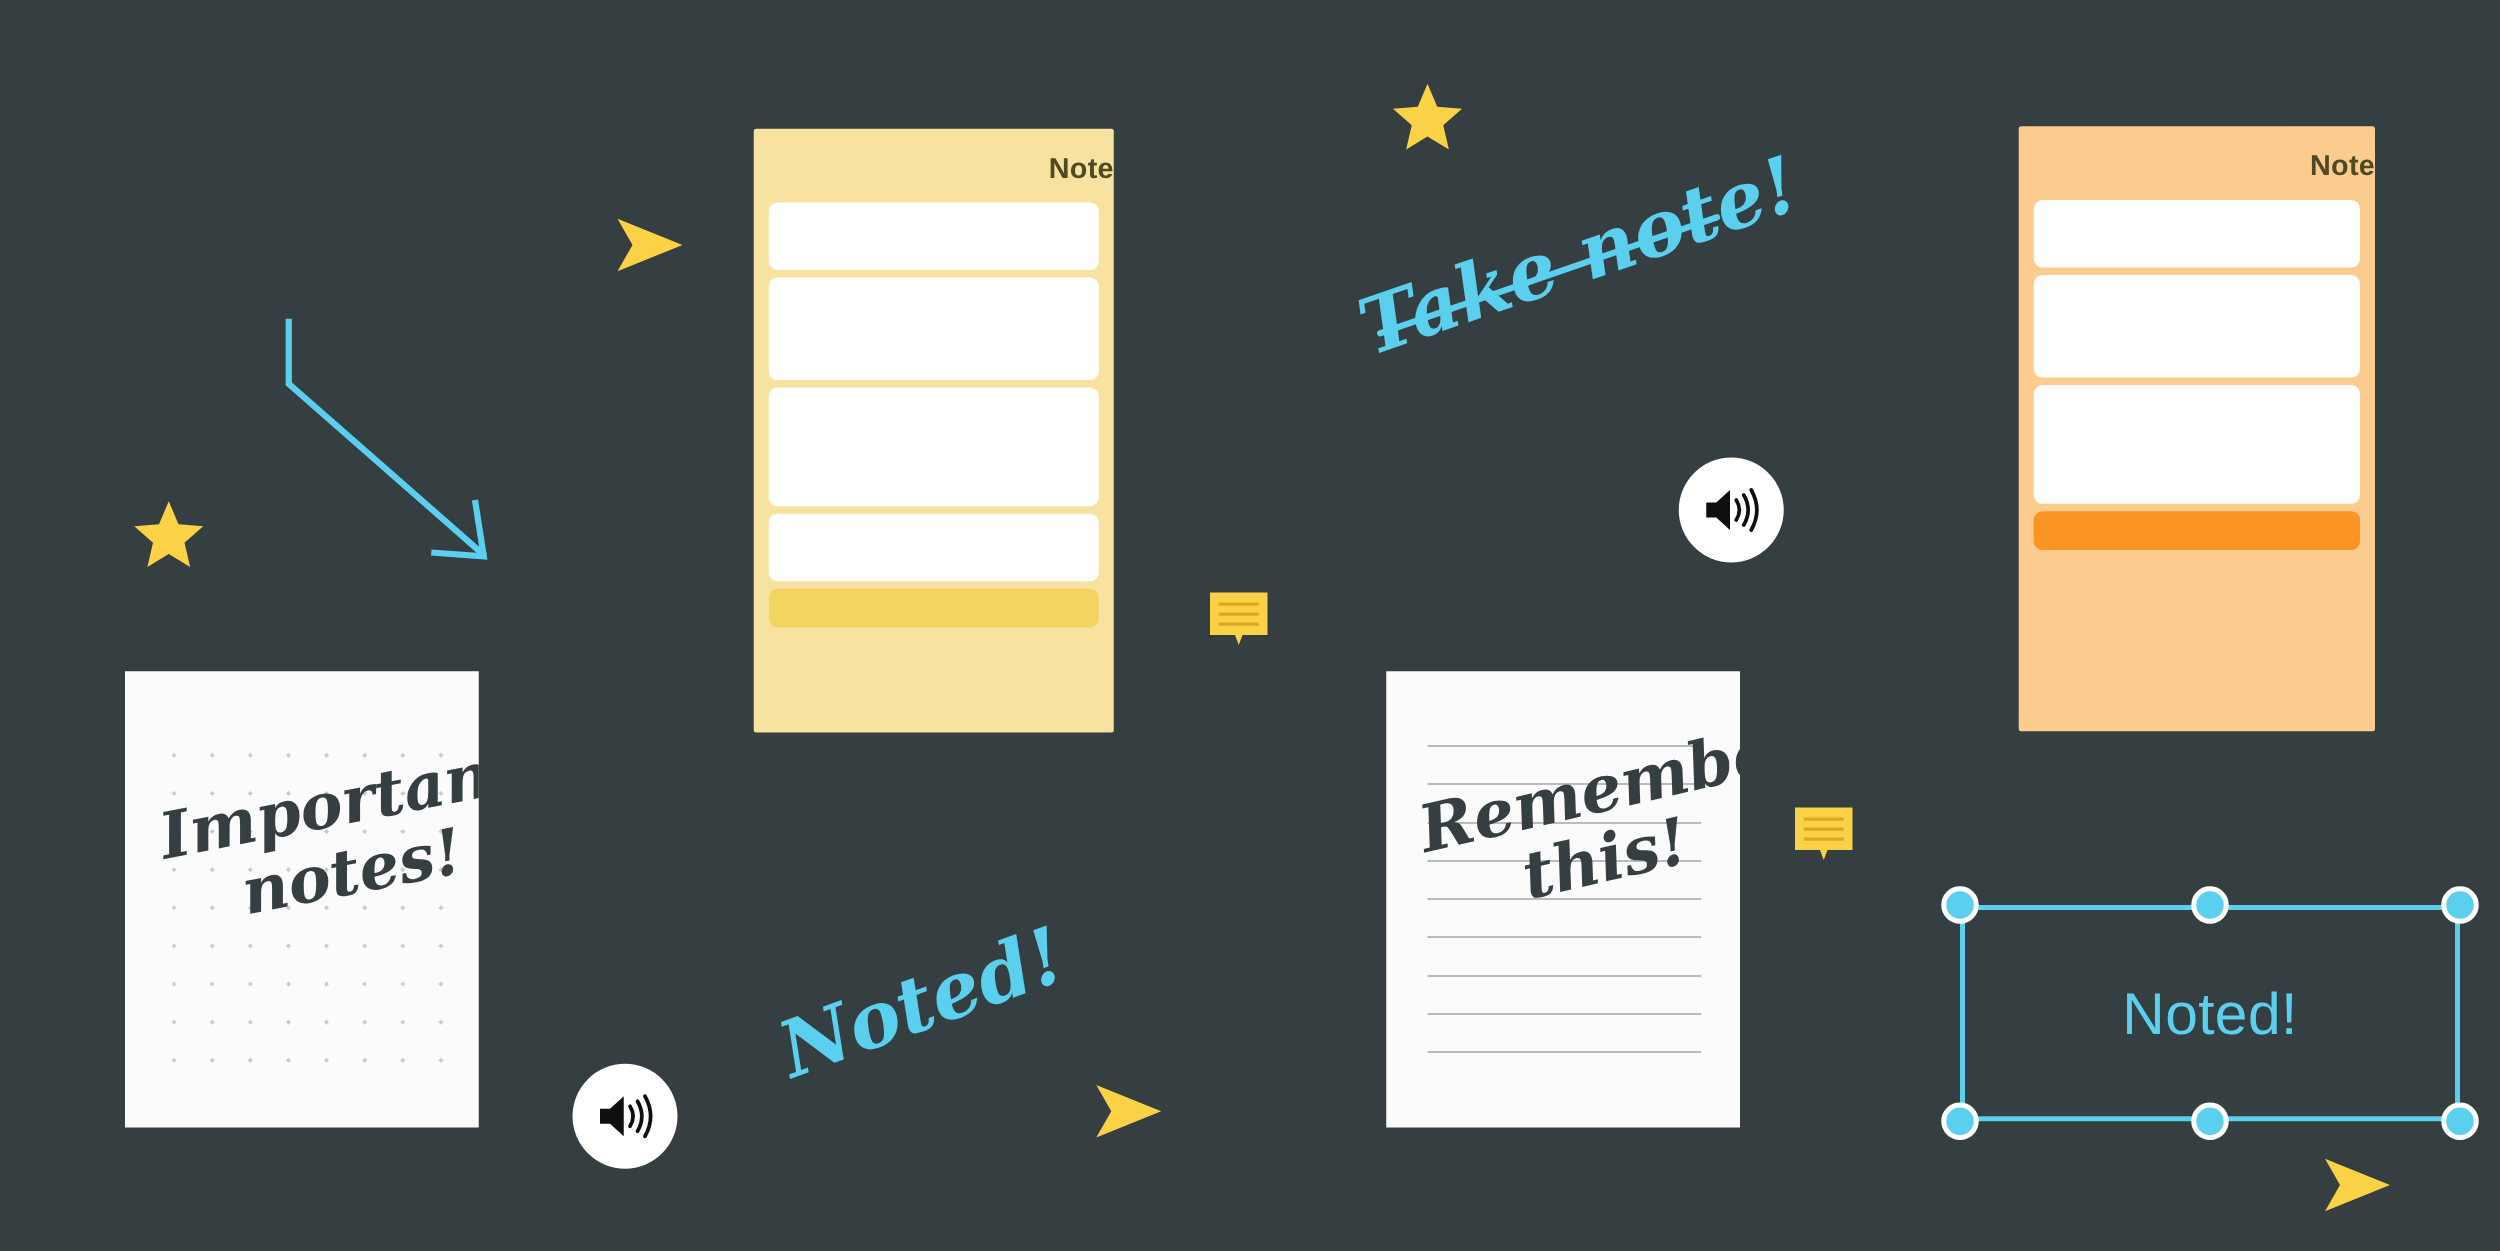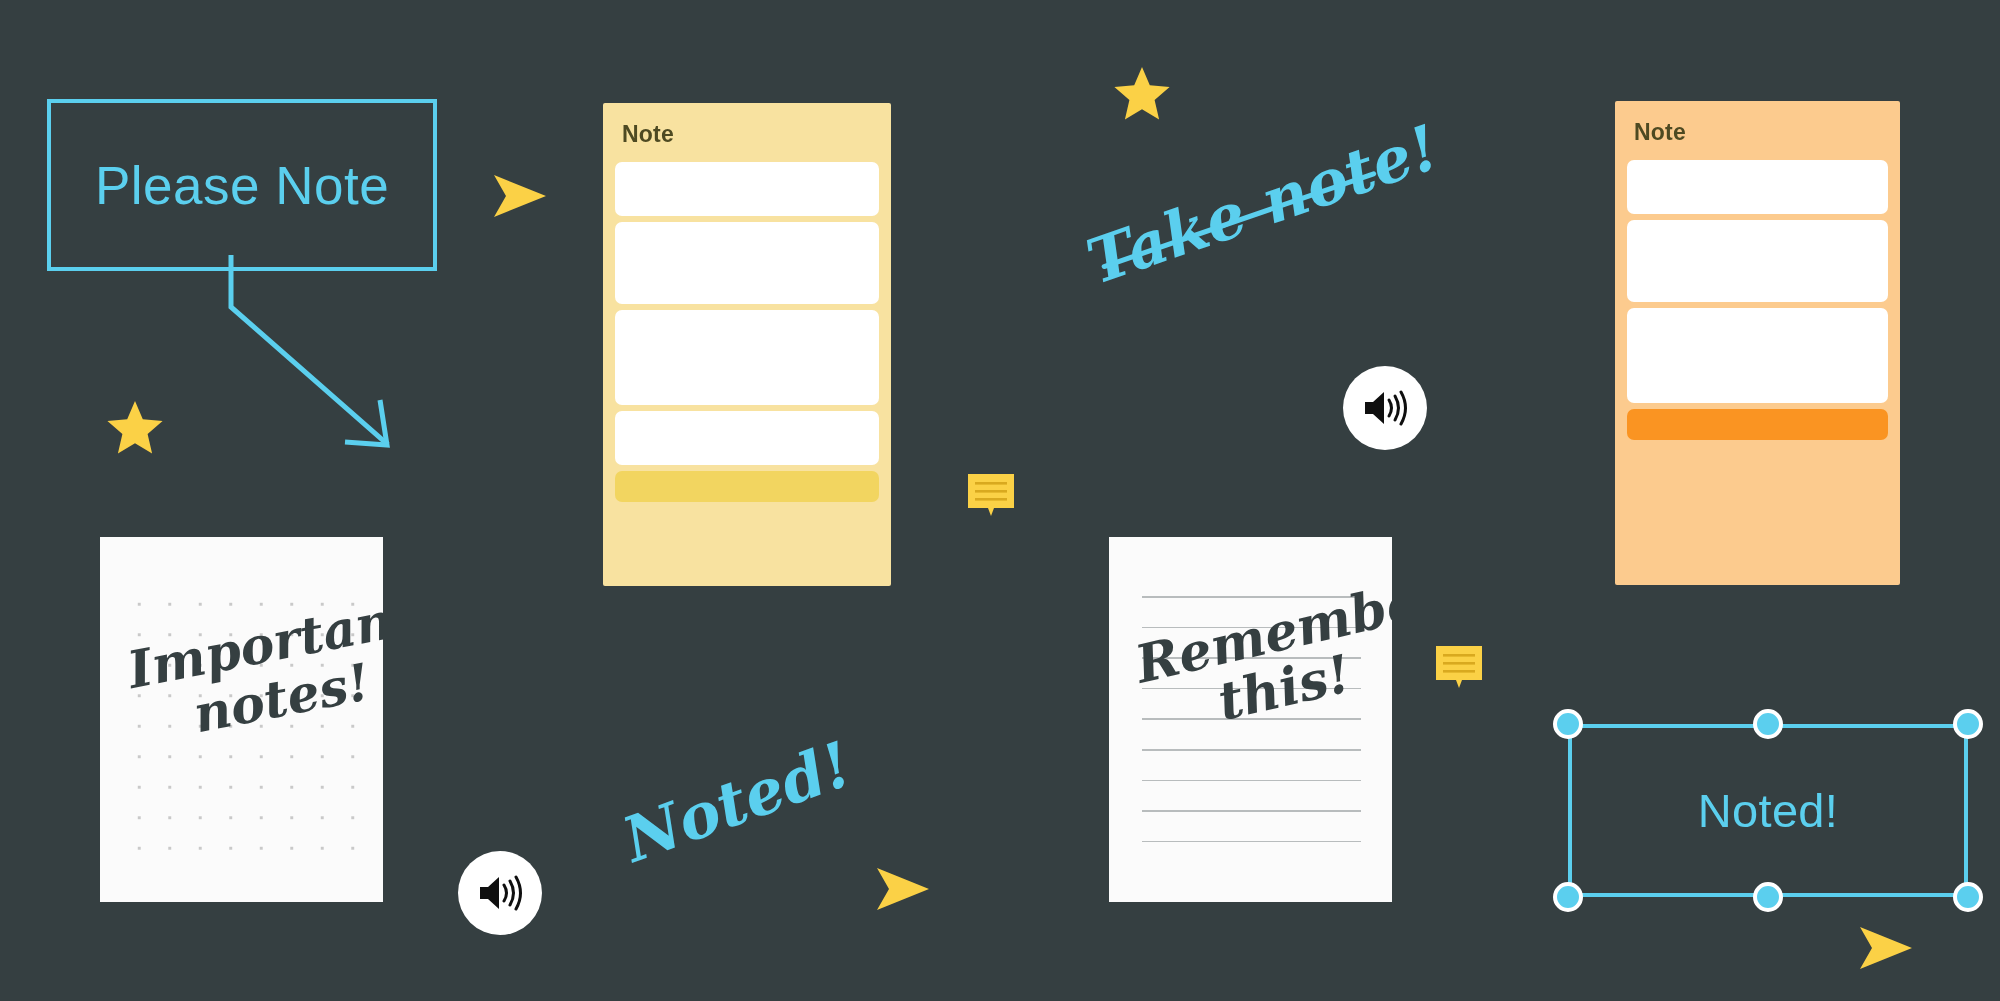"Note" .note-card .card-title { text-align: none -> right }
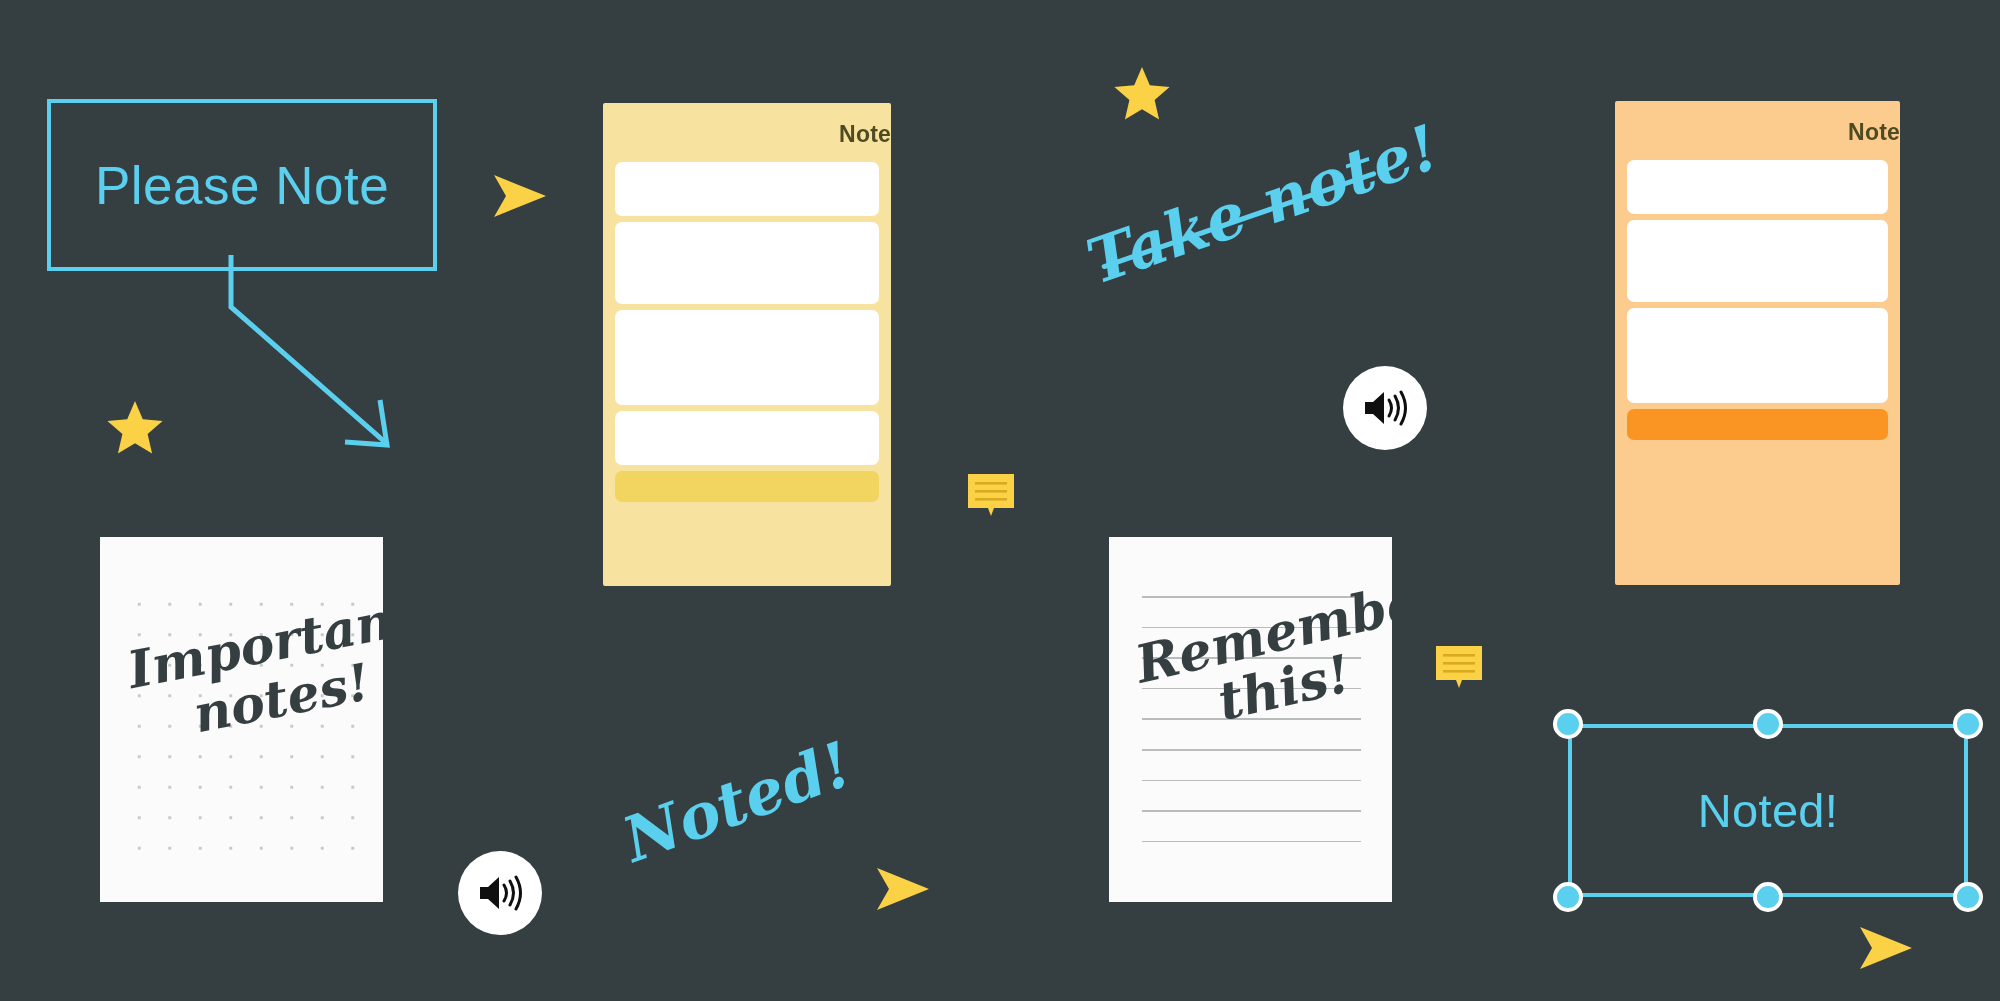"Please Note" div.abs { html: <div> <span>Please Note</span> </div> -> none }
